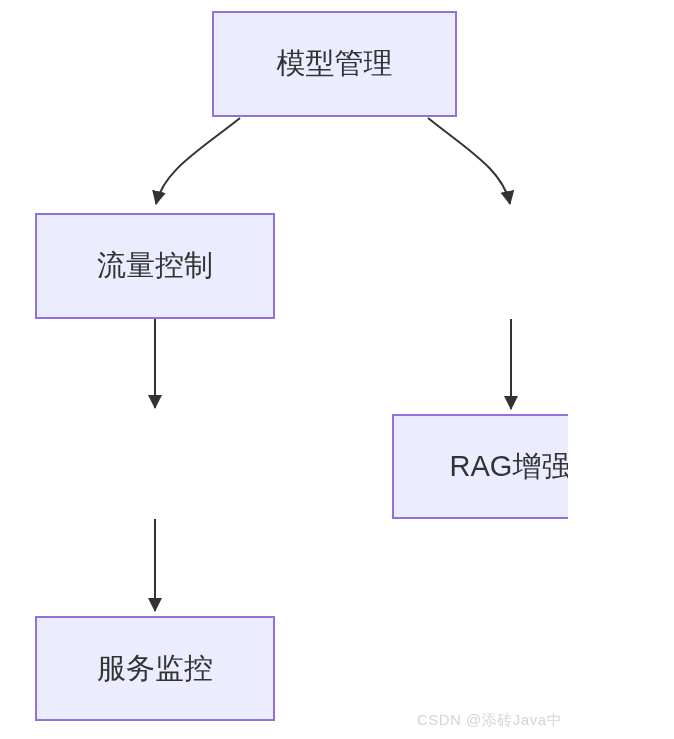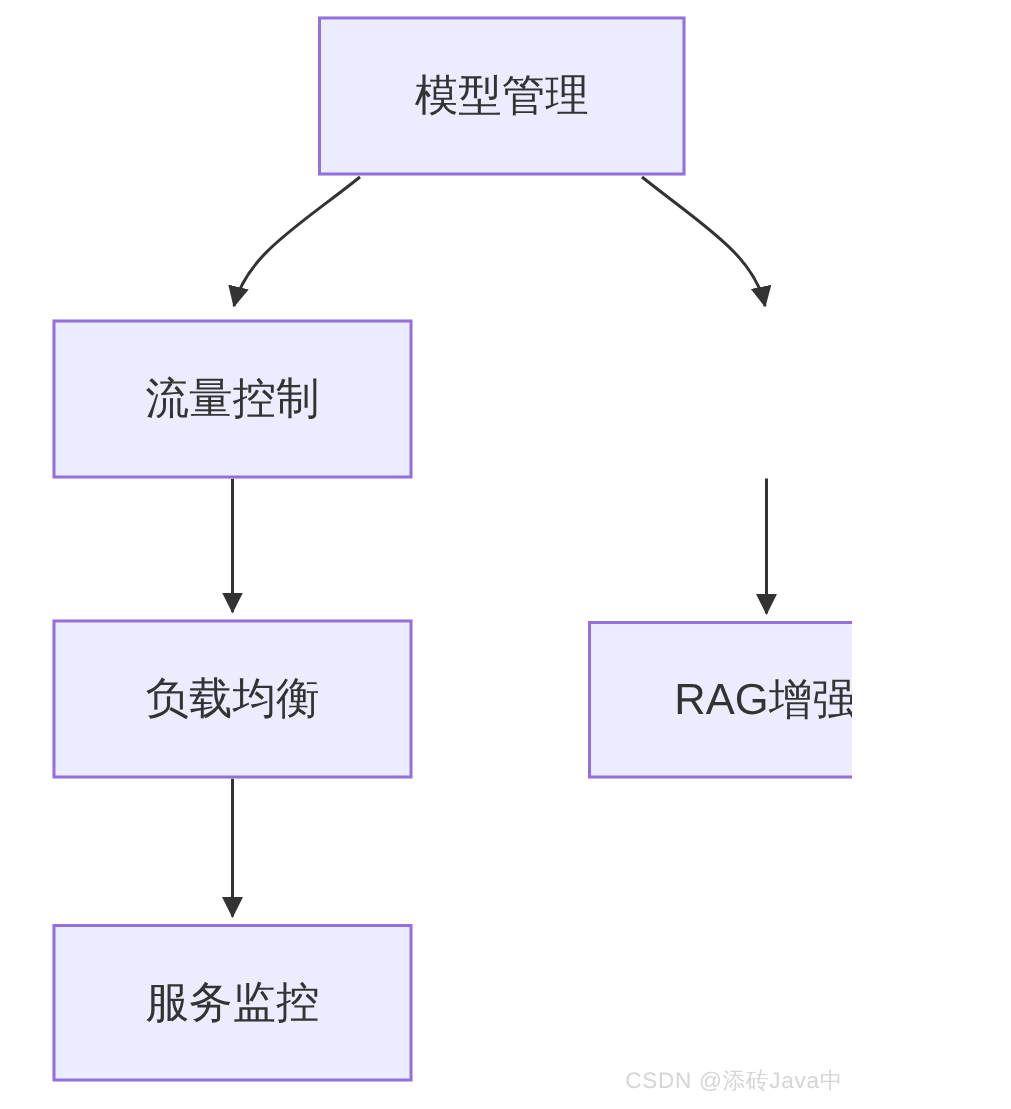"负载均衡" div.node { html: <div> <span>负载均衡</span> </div> -> none }
